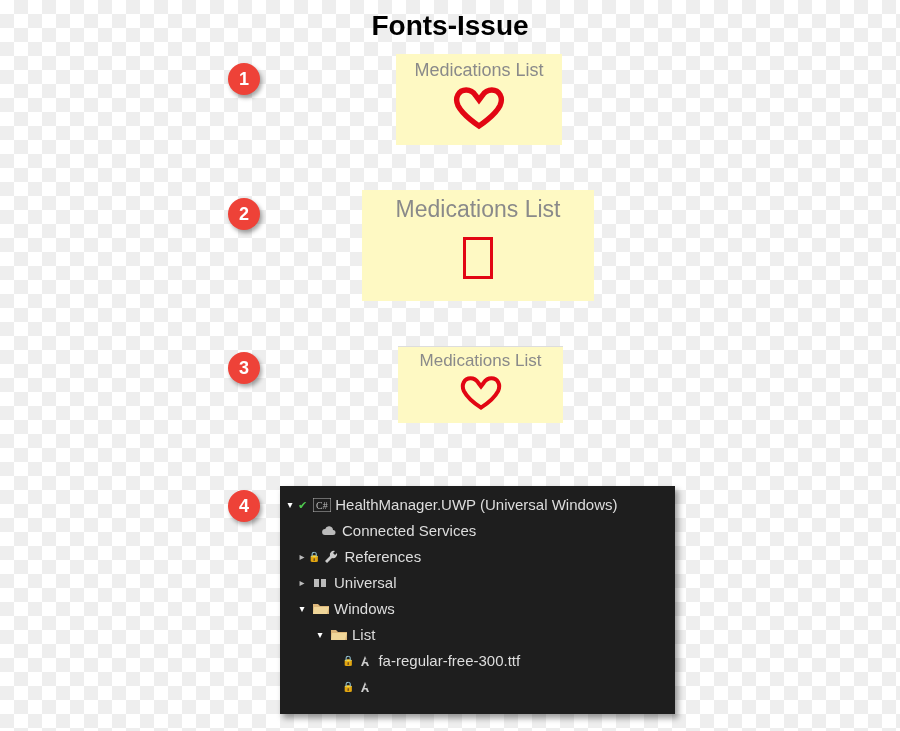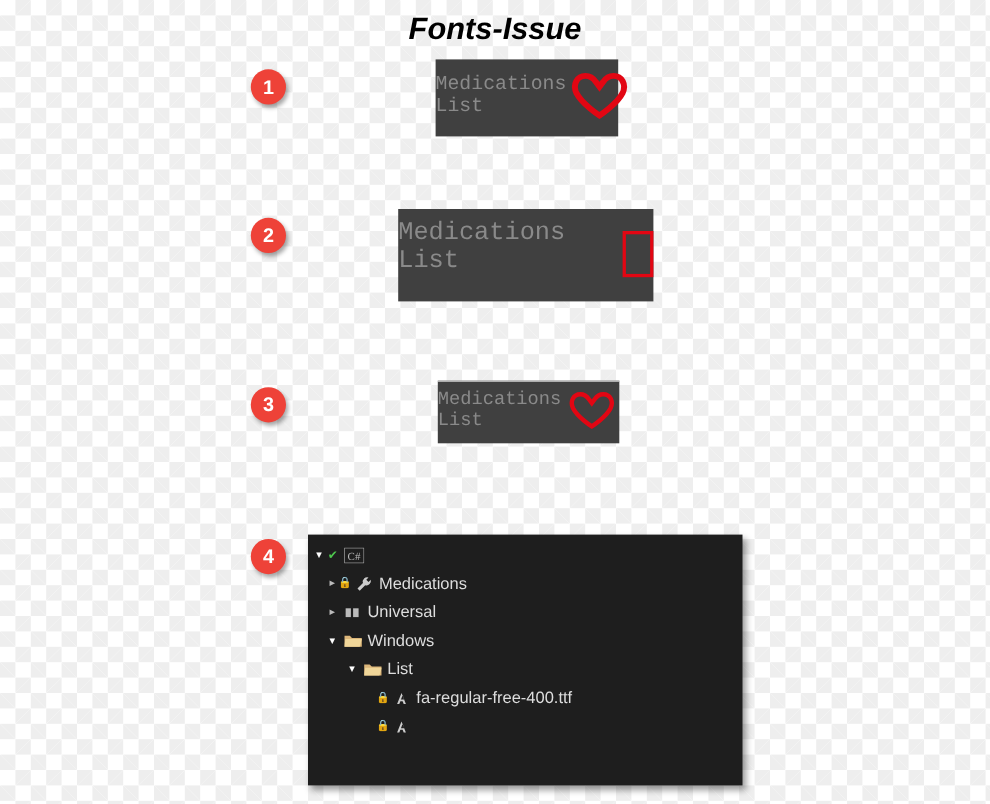"Fonts-Issue" .title { font-style: italic -> none }
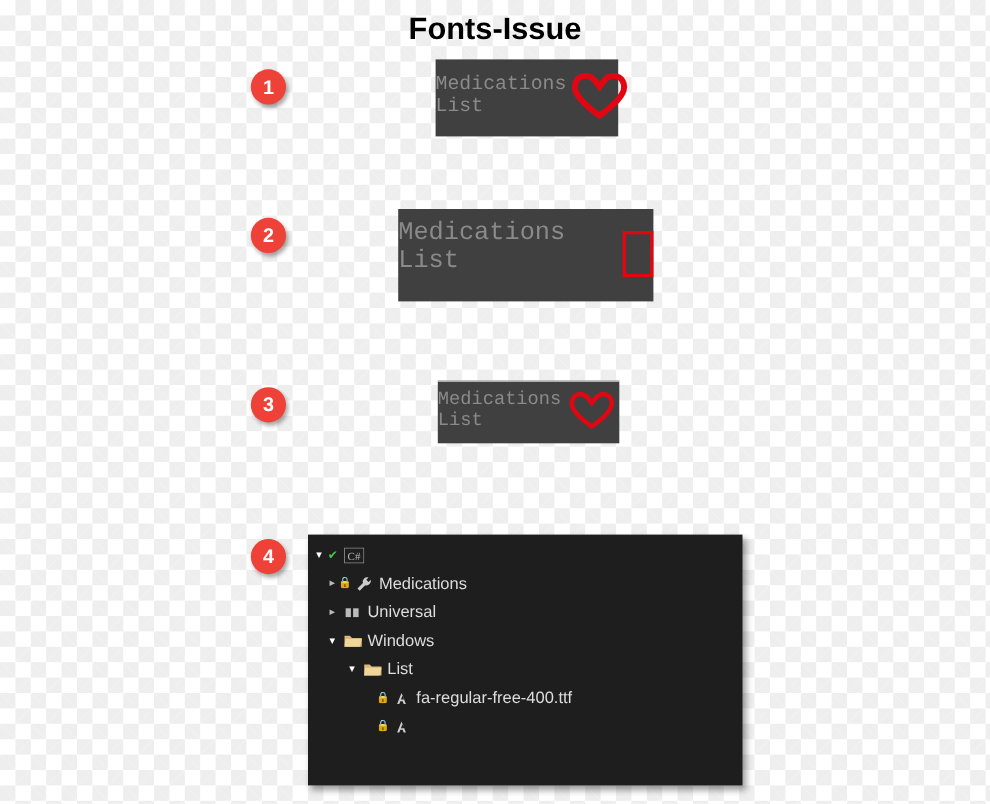"Medications List" .card { background: #404040 -> #fef9c3; flex-direction: row -> column; font-family: Liberation Mono, monospace -> none }
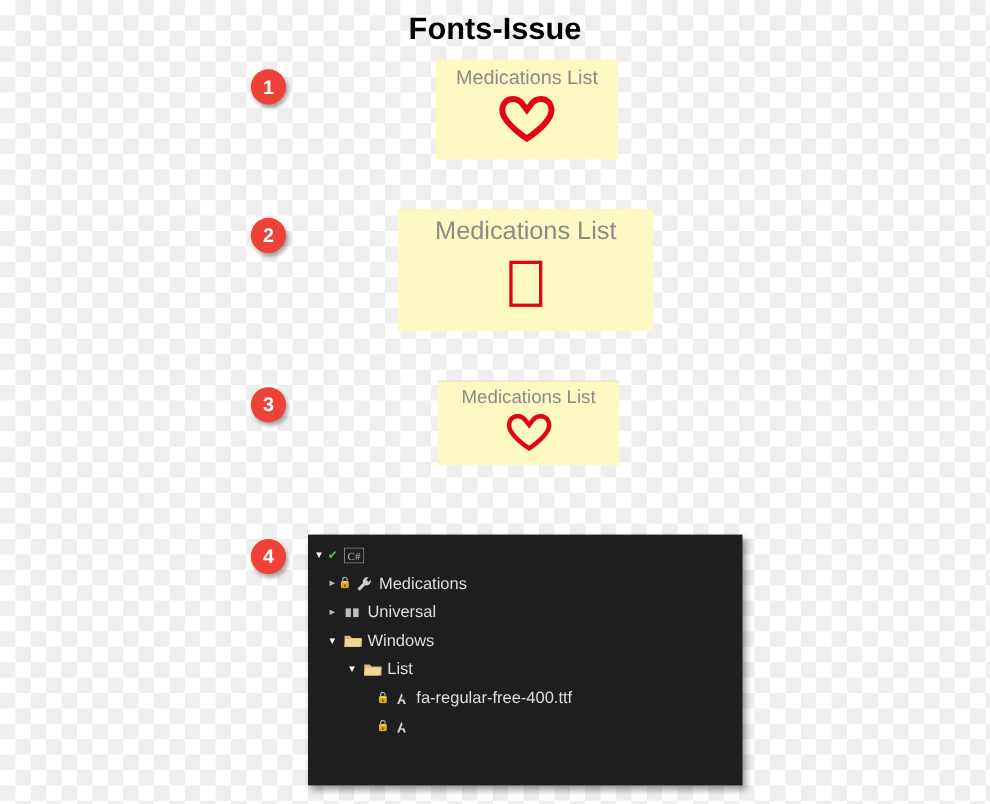"HealthManager.UWP (Universal Windows)" span { html: none -> <span>HealthManager.UWP (Universal Windows)</span> }
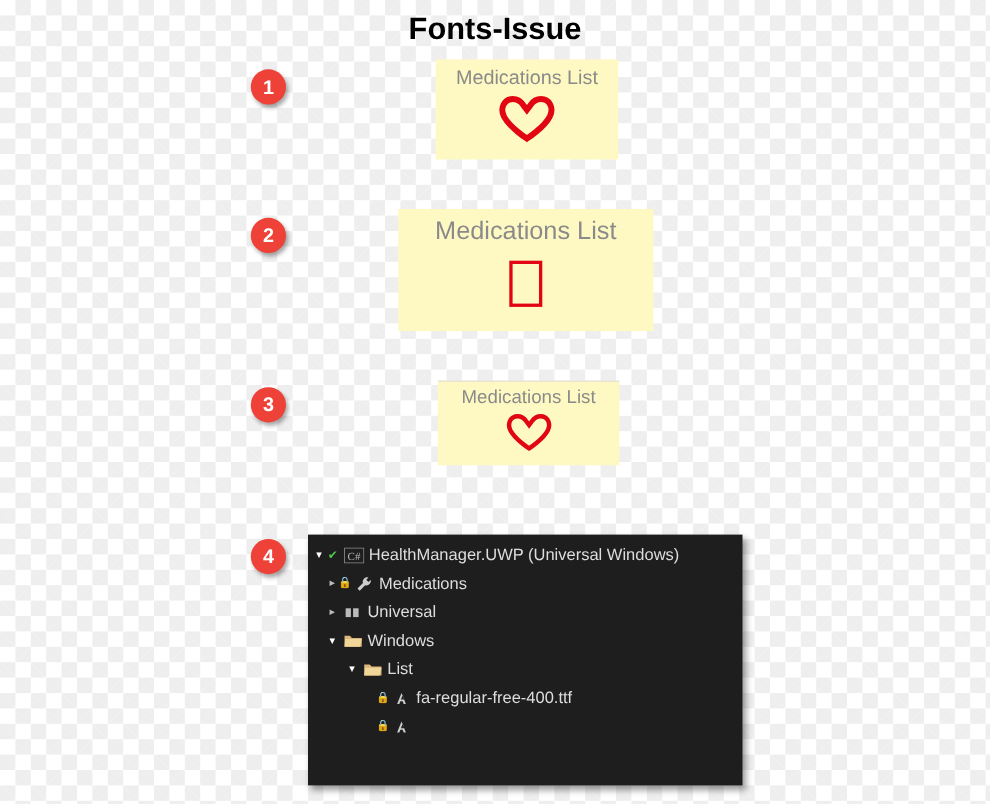"Connected Services" div.sx-row { html: none -> <div> <span></span> <span> <svg> <path></path> </svg> </span> <span>Connected Services</span> </div> }
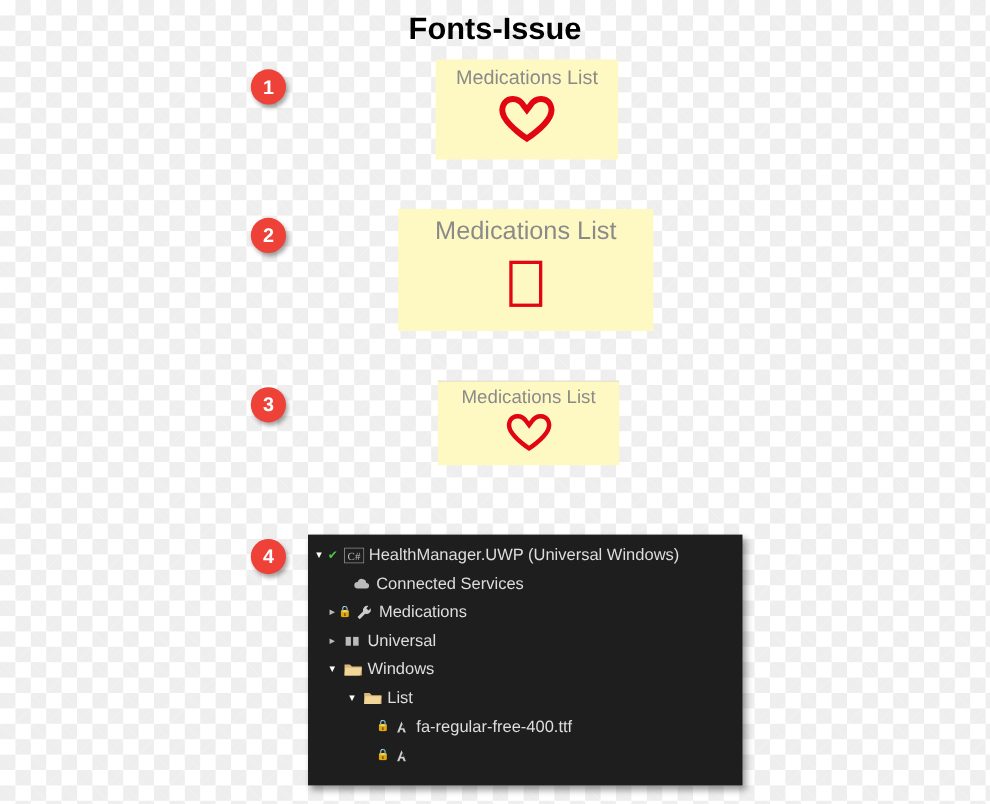"Medications" span { text: Medications -> References }
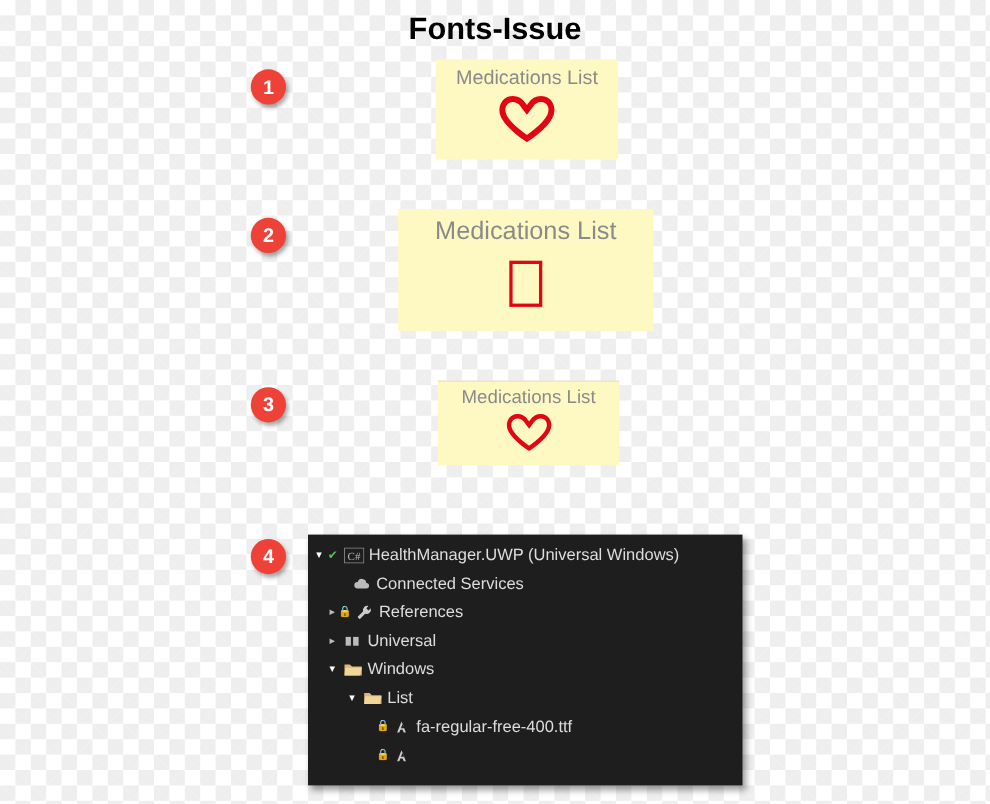"fa-regular-free-400.ttf" span { text: fa-regular-free-400.ttf -> fa-regular-free-300.ttf }
